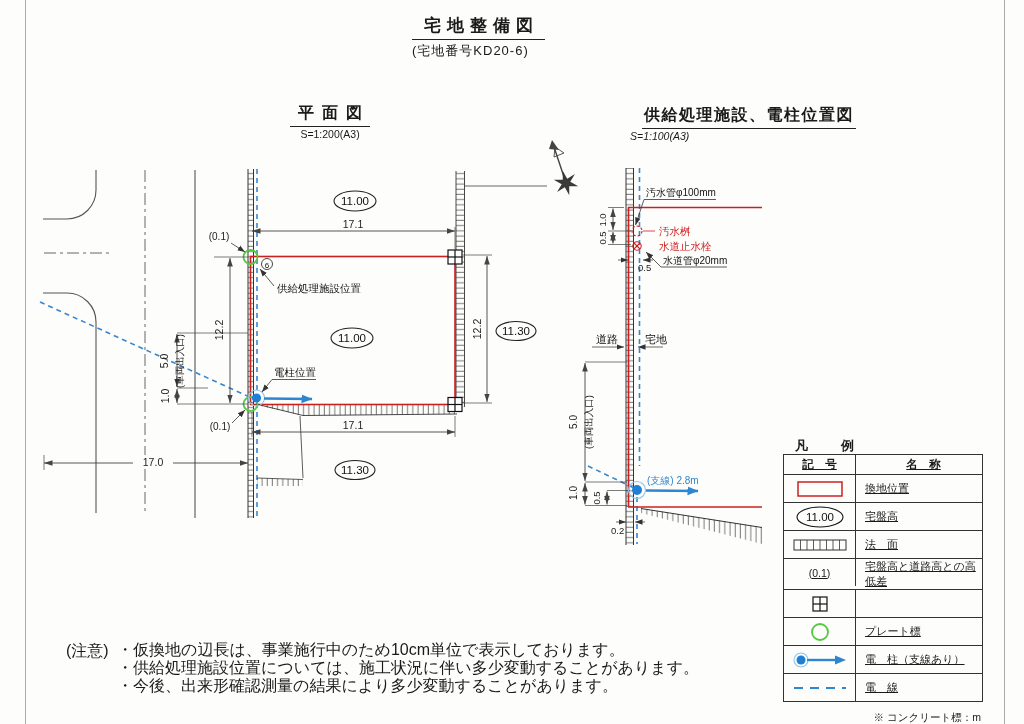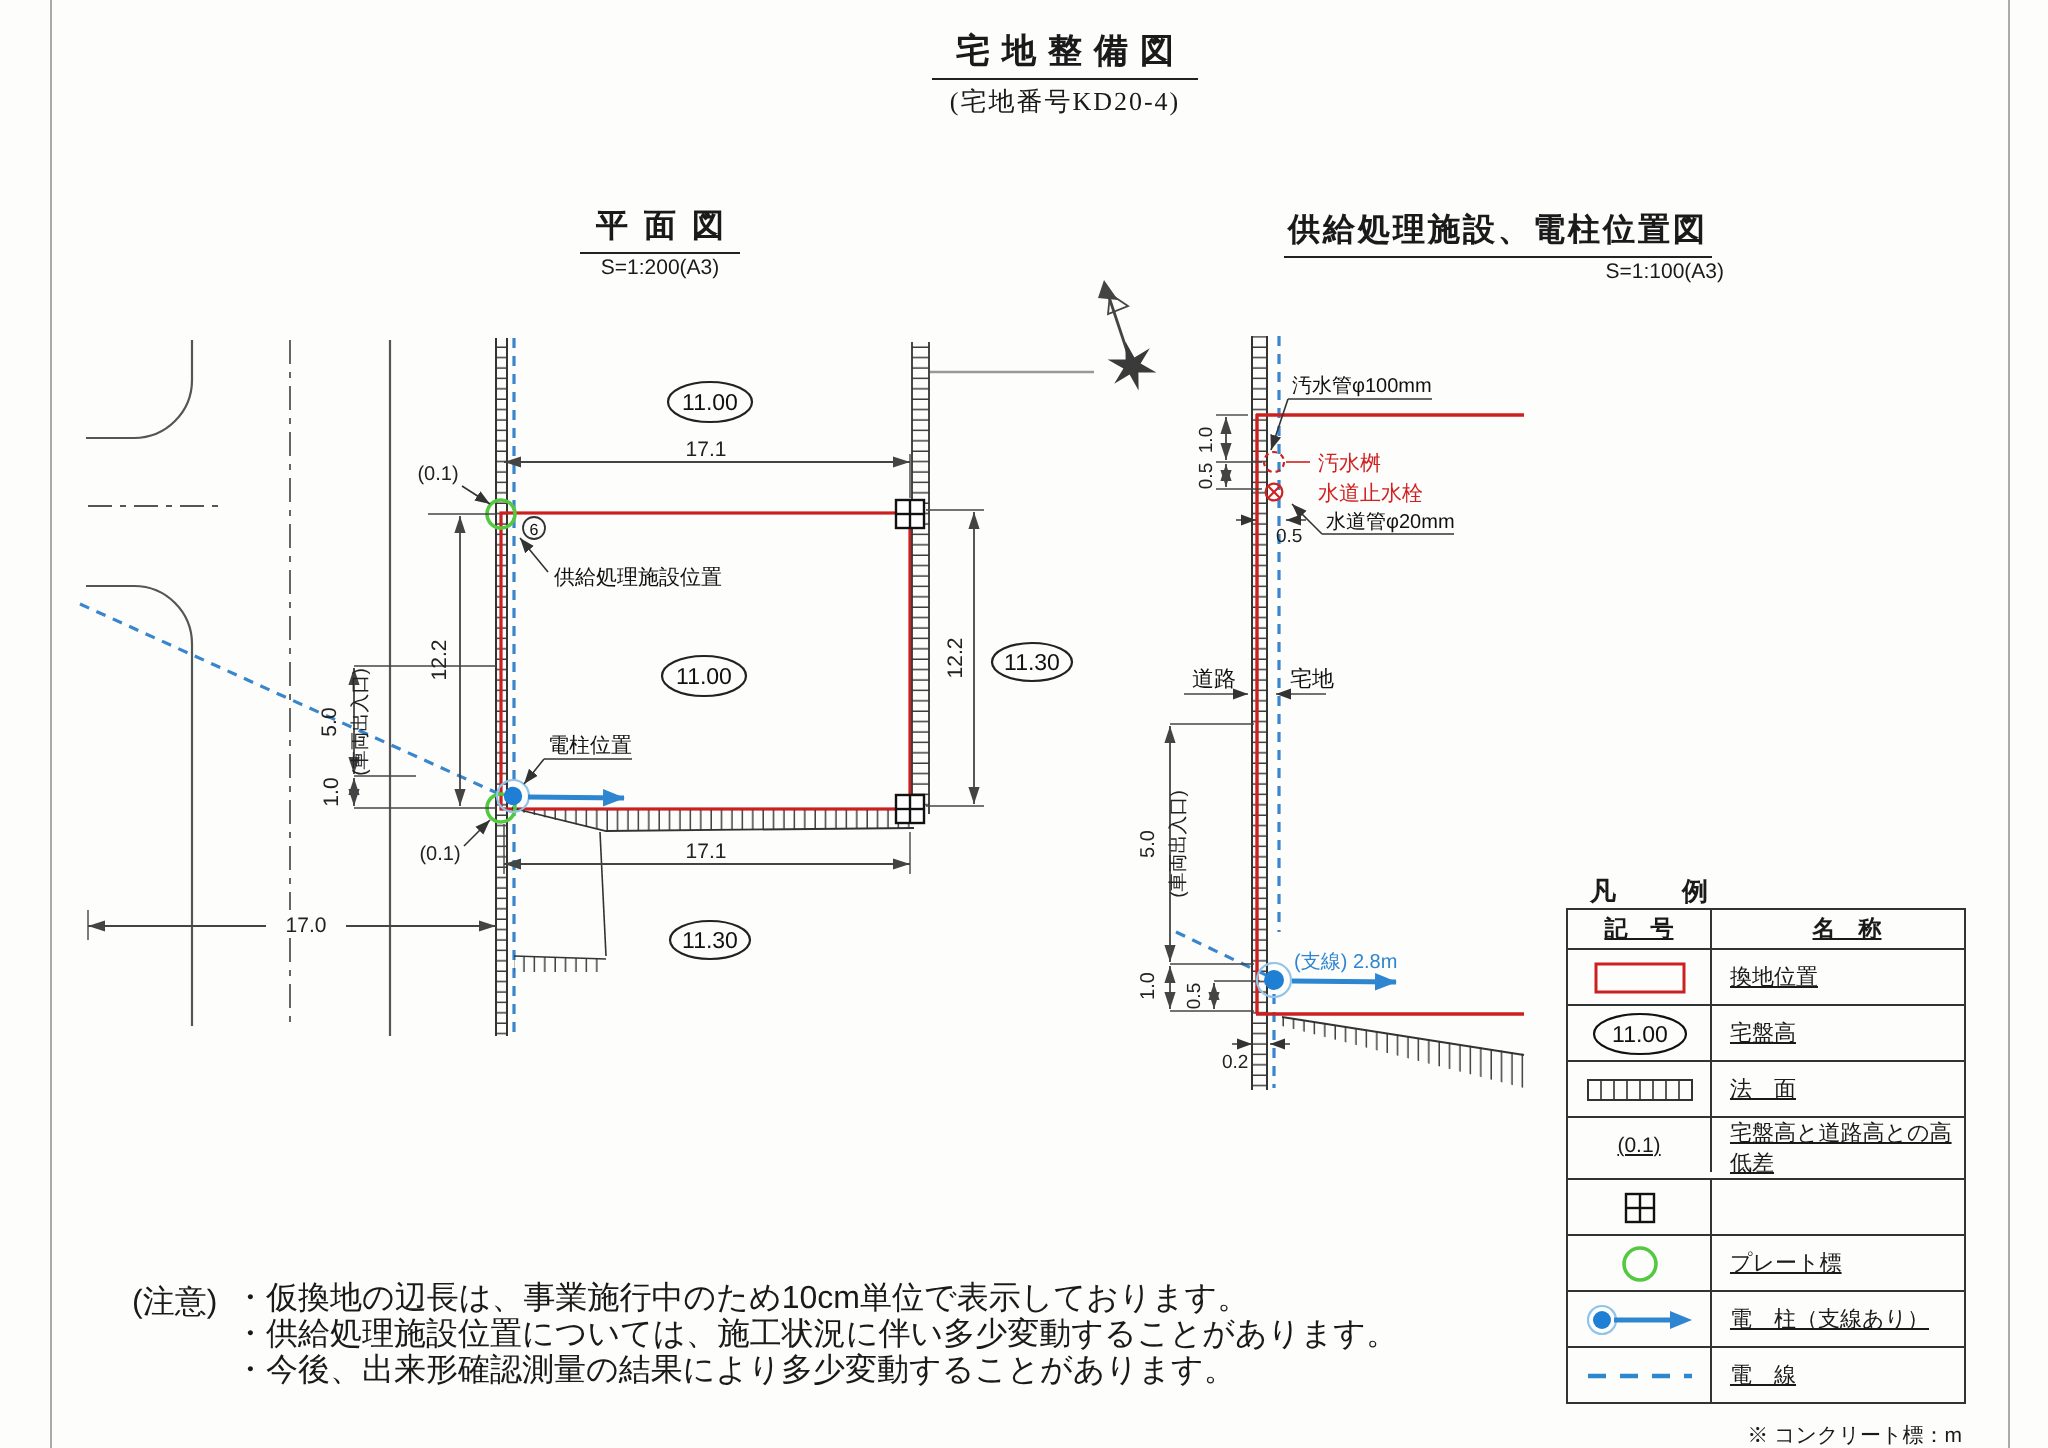"宅地整備図" #main-title { font-family: Liberation Serif, serif -> none; left: 440px -> 412px; text-align: center -> none }
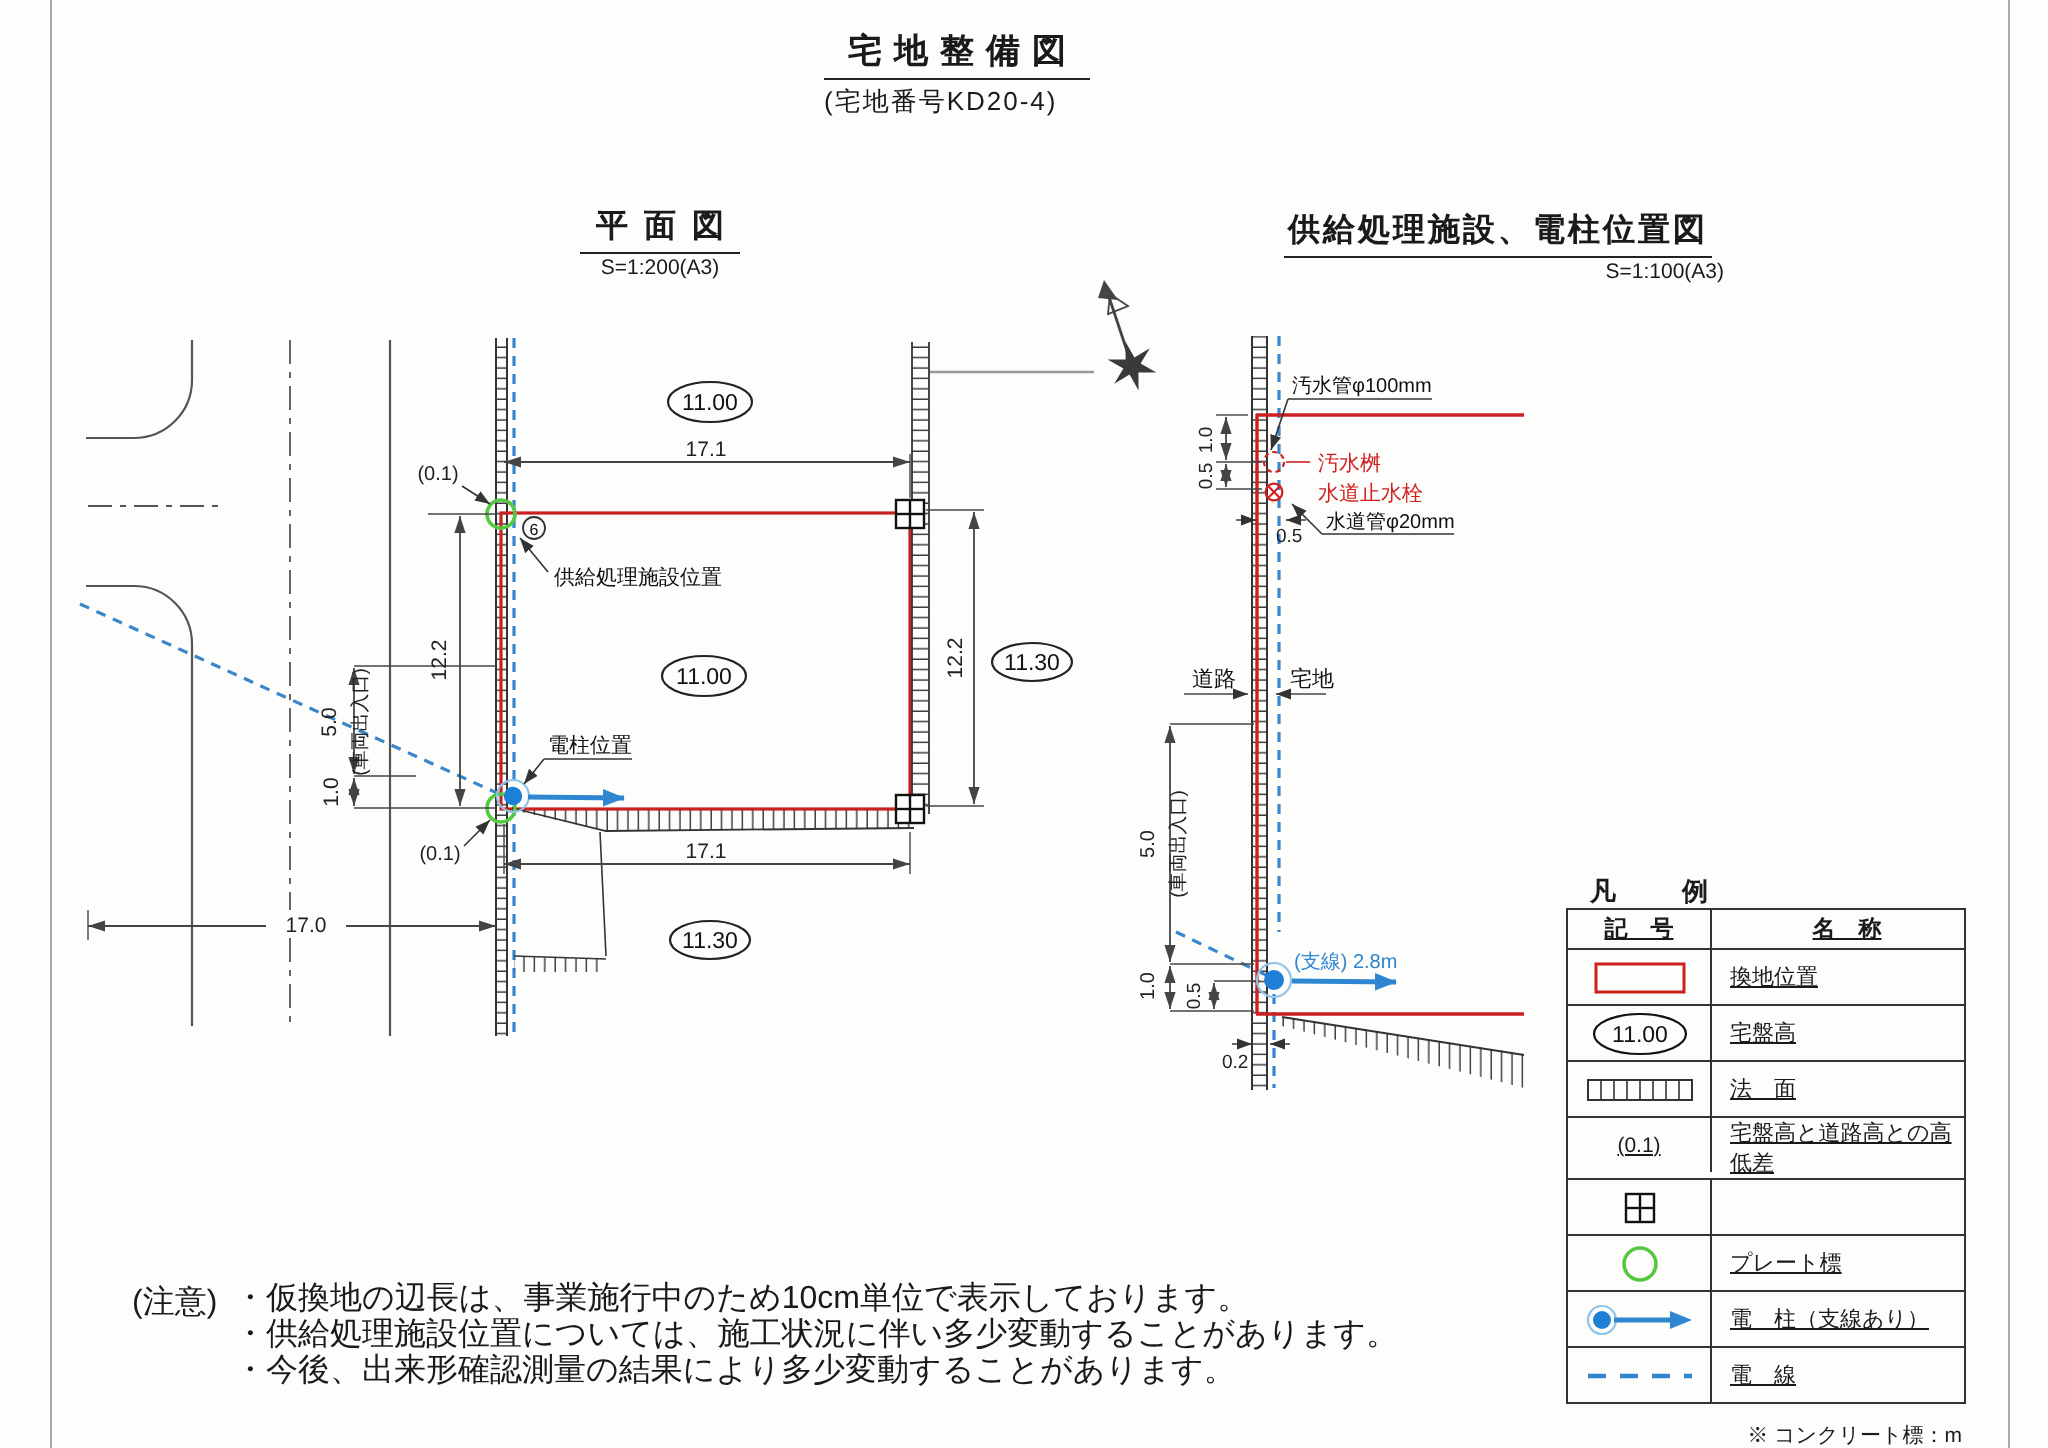"(宅地番号KD20-4)" div.s { text: KD20-4 -> KD20-6 }
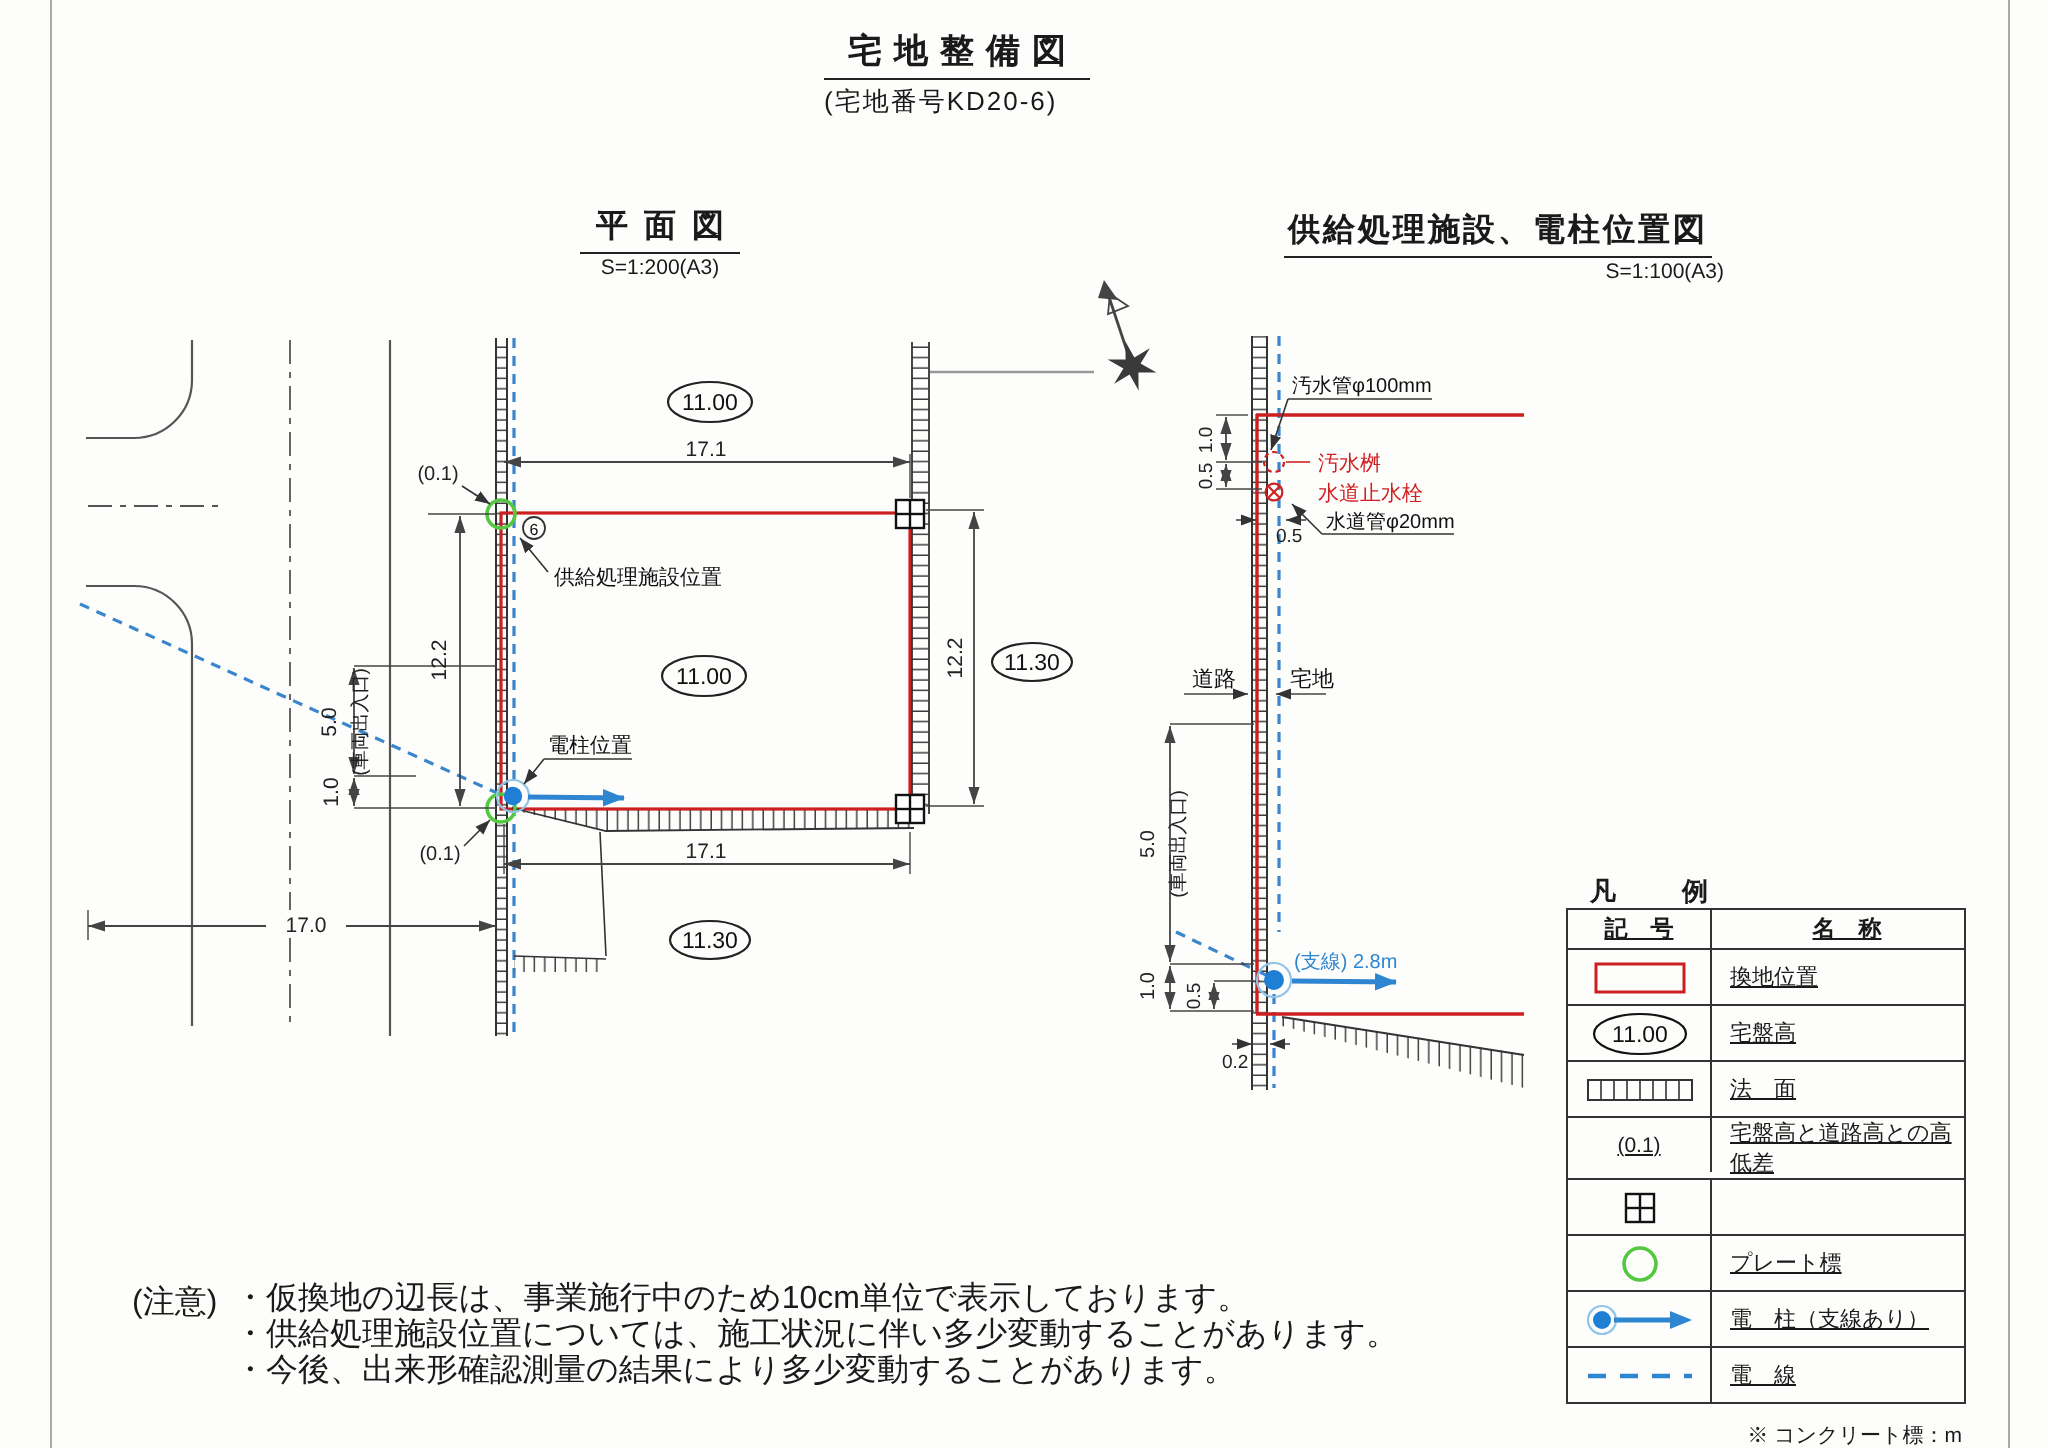"S=1:100(A3)" #util-title .s { font-style: none -> italic; text-align: right -> left }
